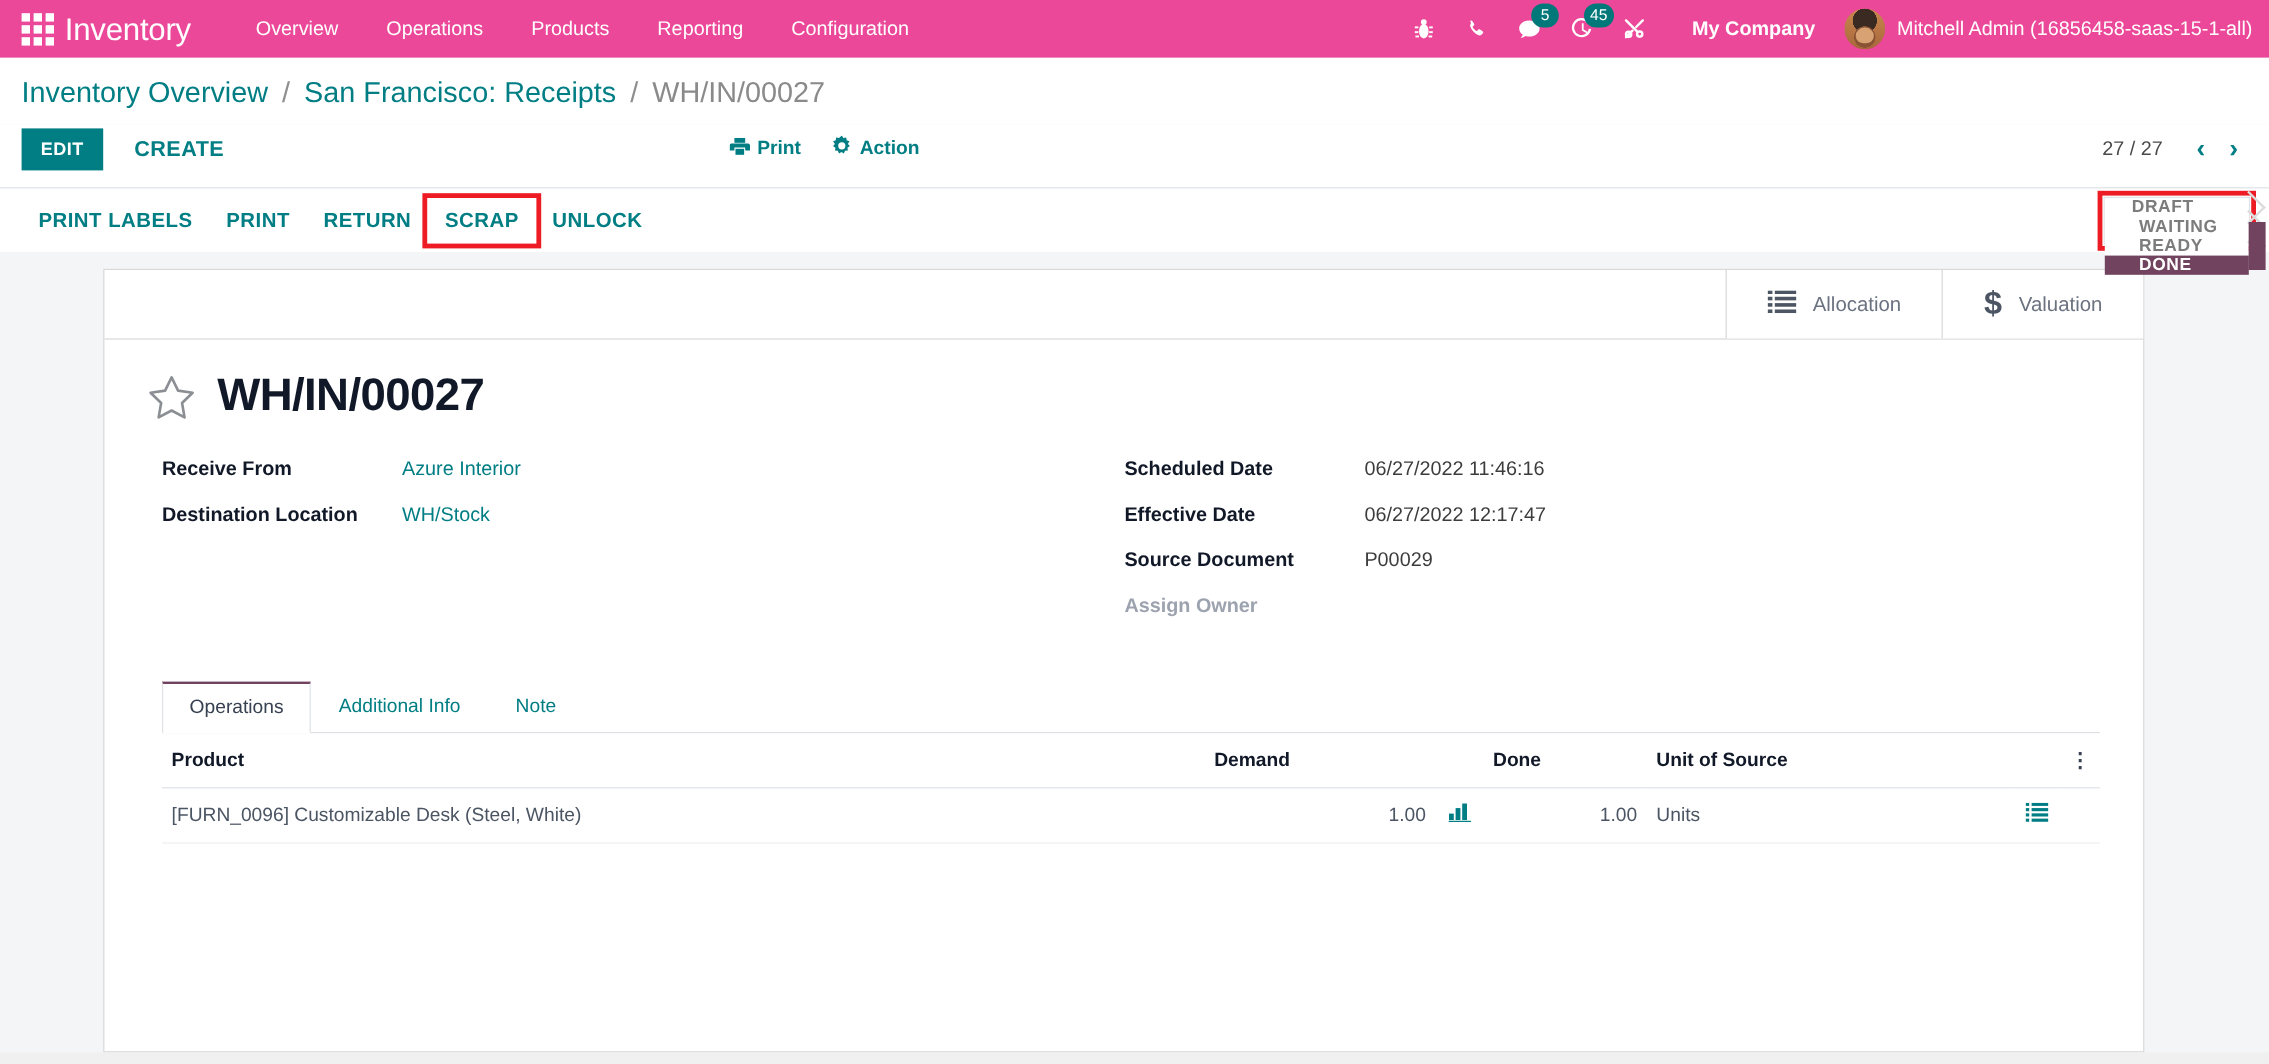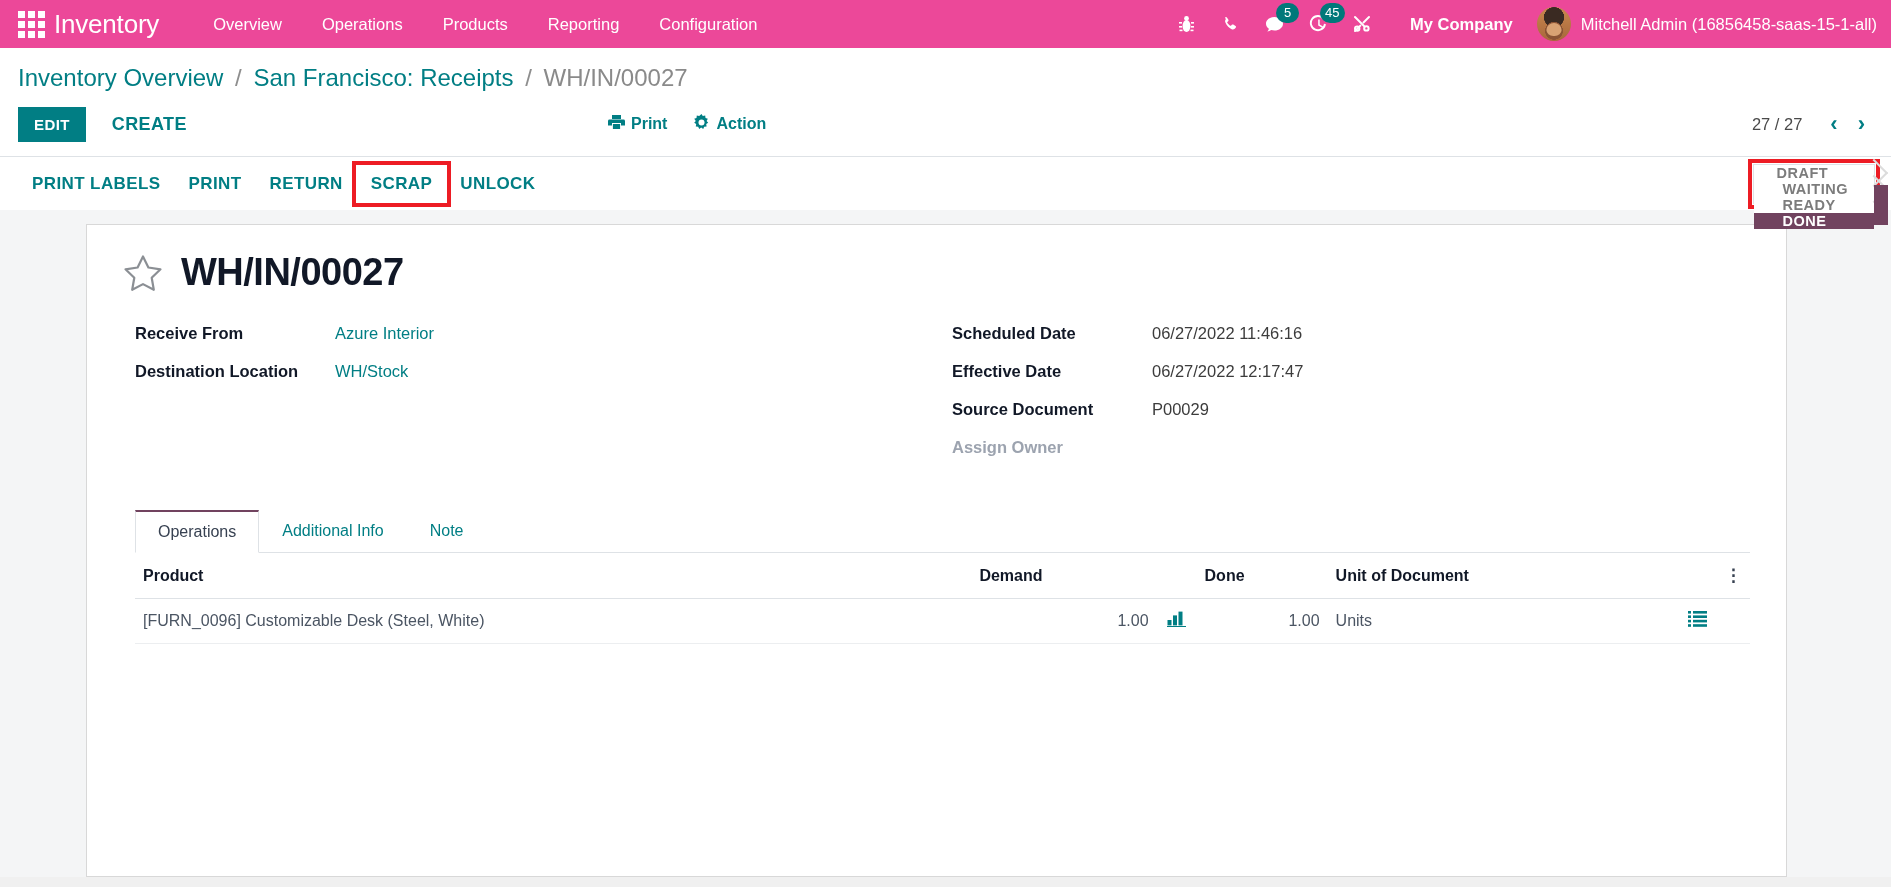"Allocation" div.button-box-row { html: none -> <div> <div> <span> <svg> <g> <rect></rect> <rect></rect> <rect></rect> <rect></rect> <rect></rect> <rect></rect> <rect></rect> <rect></rect> </g> </svg> </span> <span>Allocation</span> </div> <div> <span>$</span> <span>Valuation</span> </div> </div> }
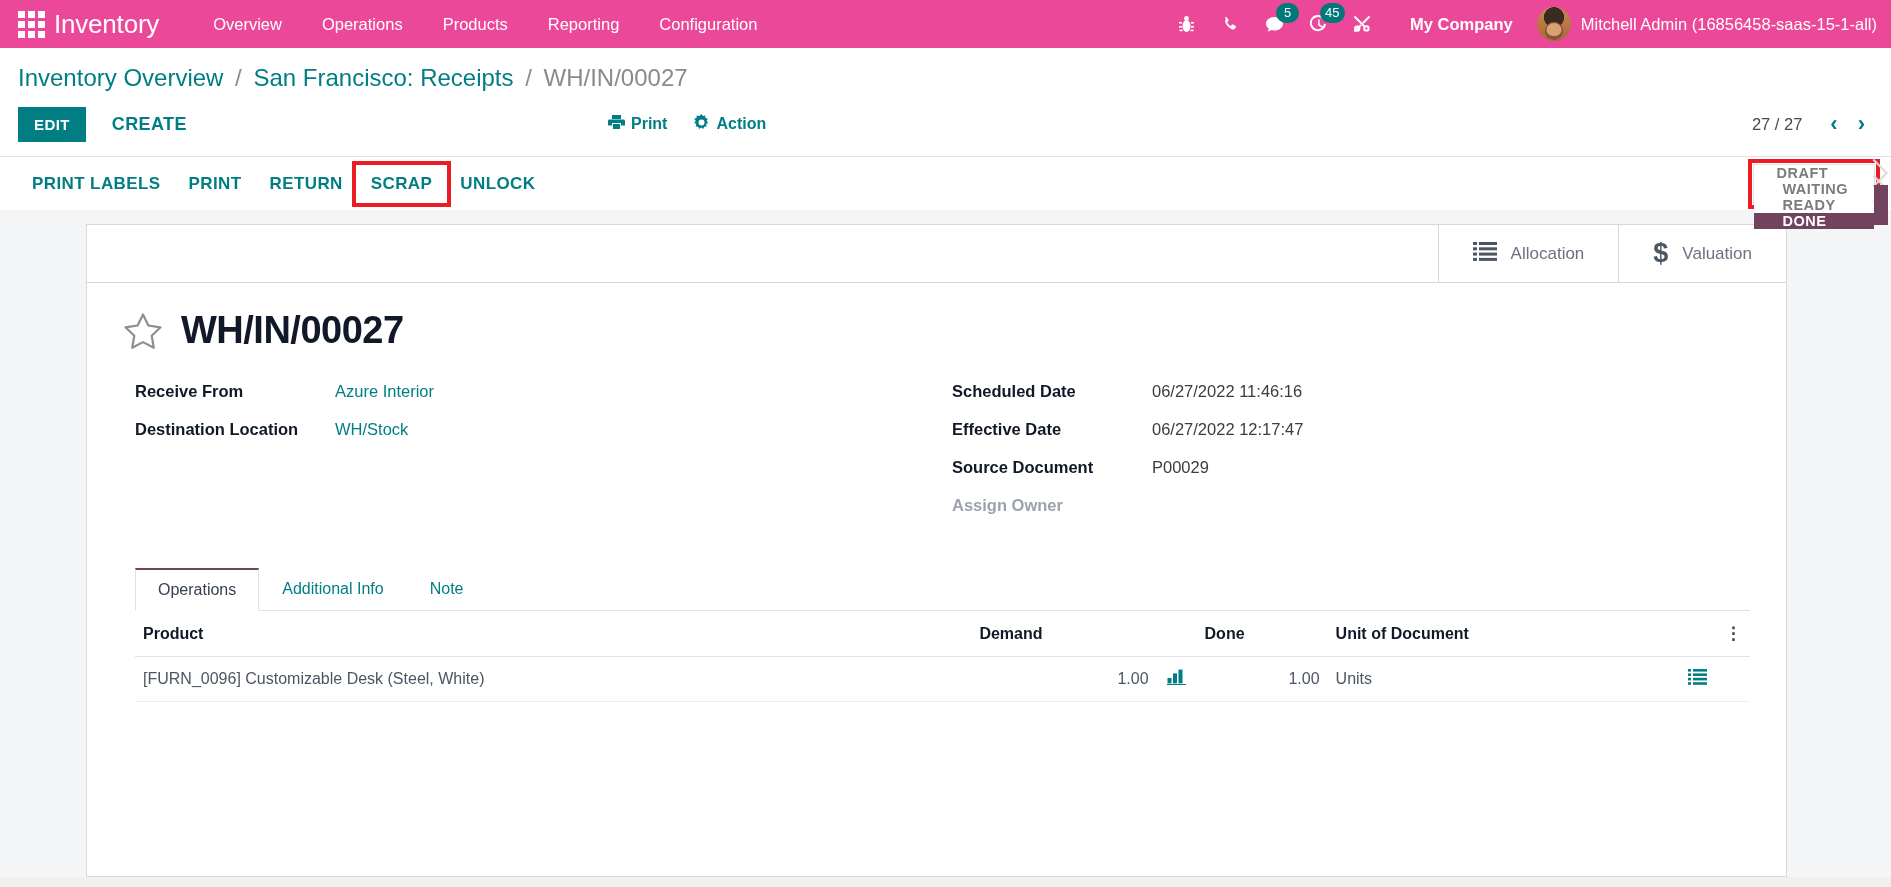"Receive From" .fields-grid { gap: 0 17px -> 0 2px }
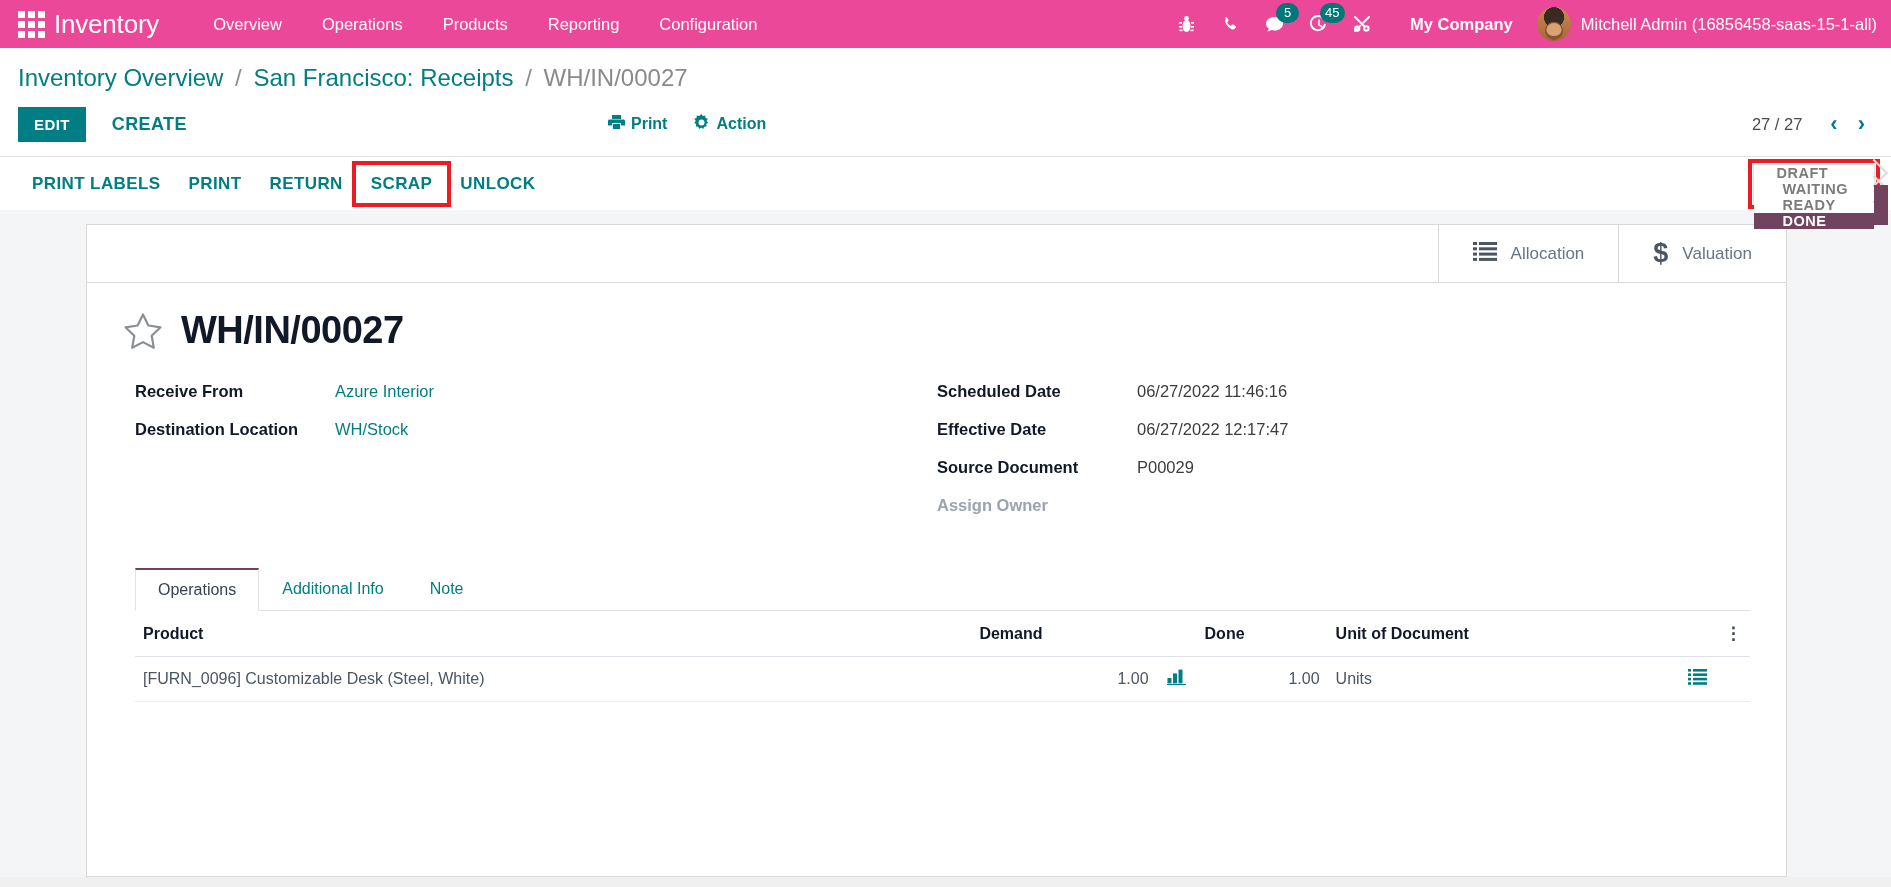"Unit of Document" th { text: Document -> Source }
